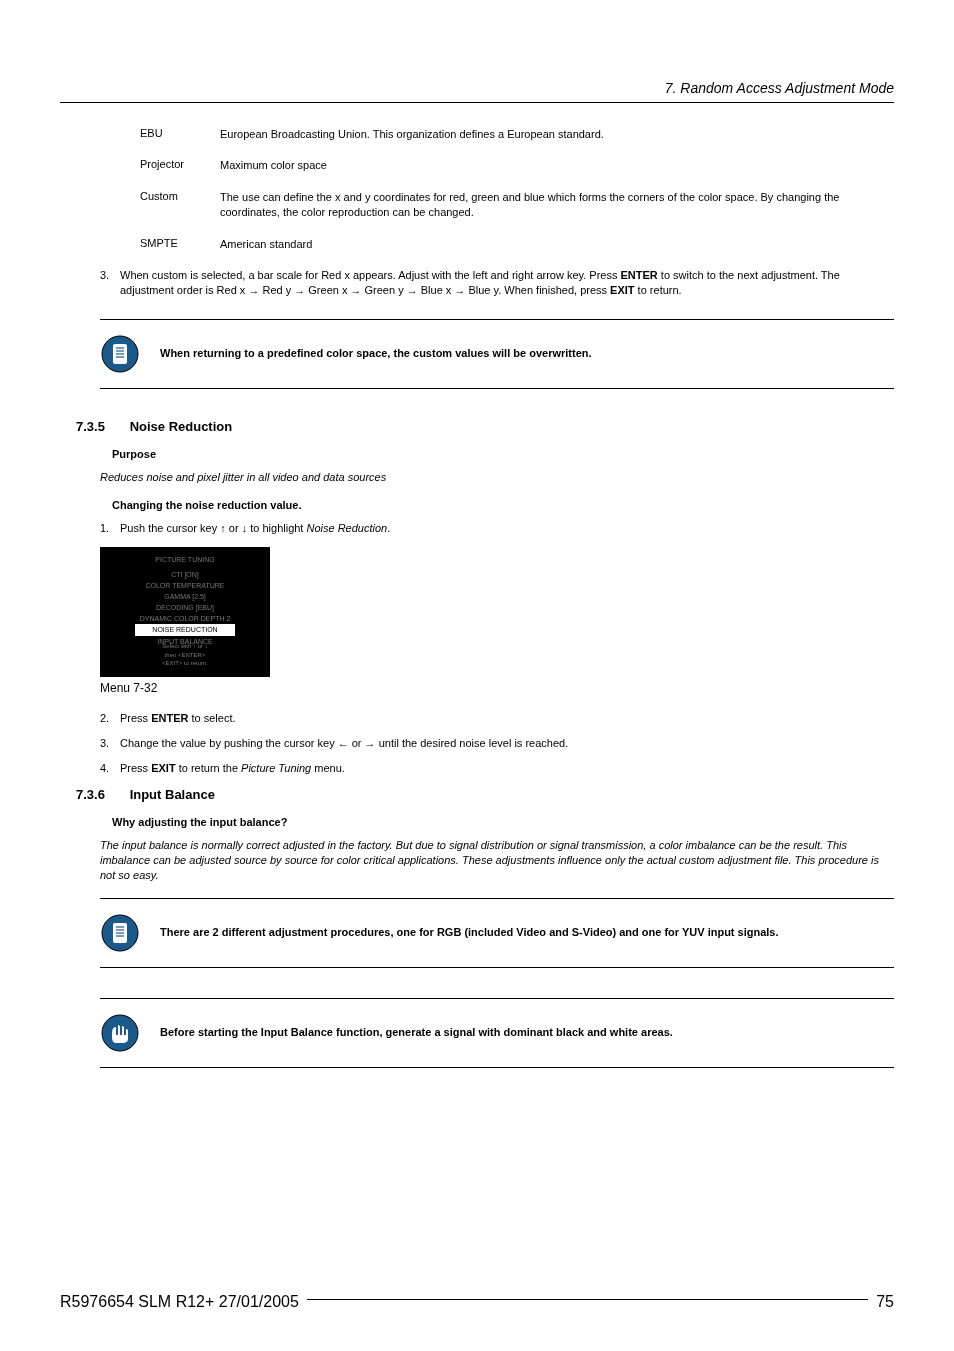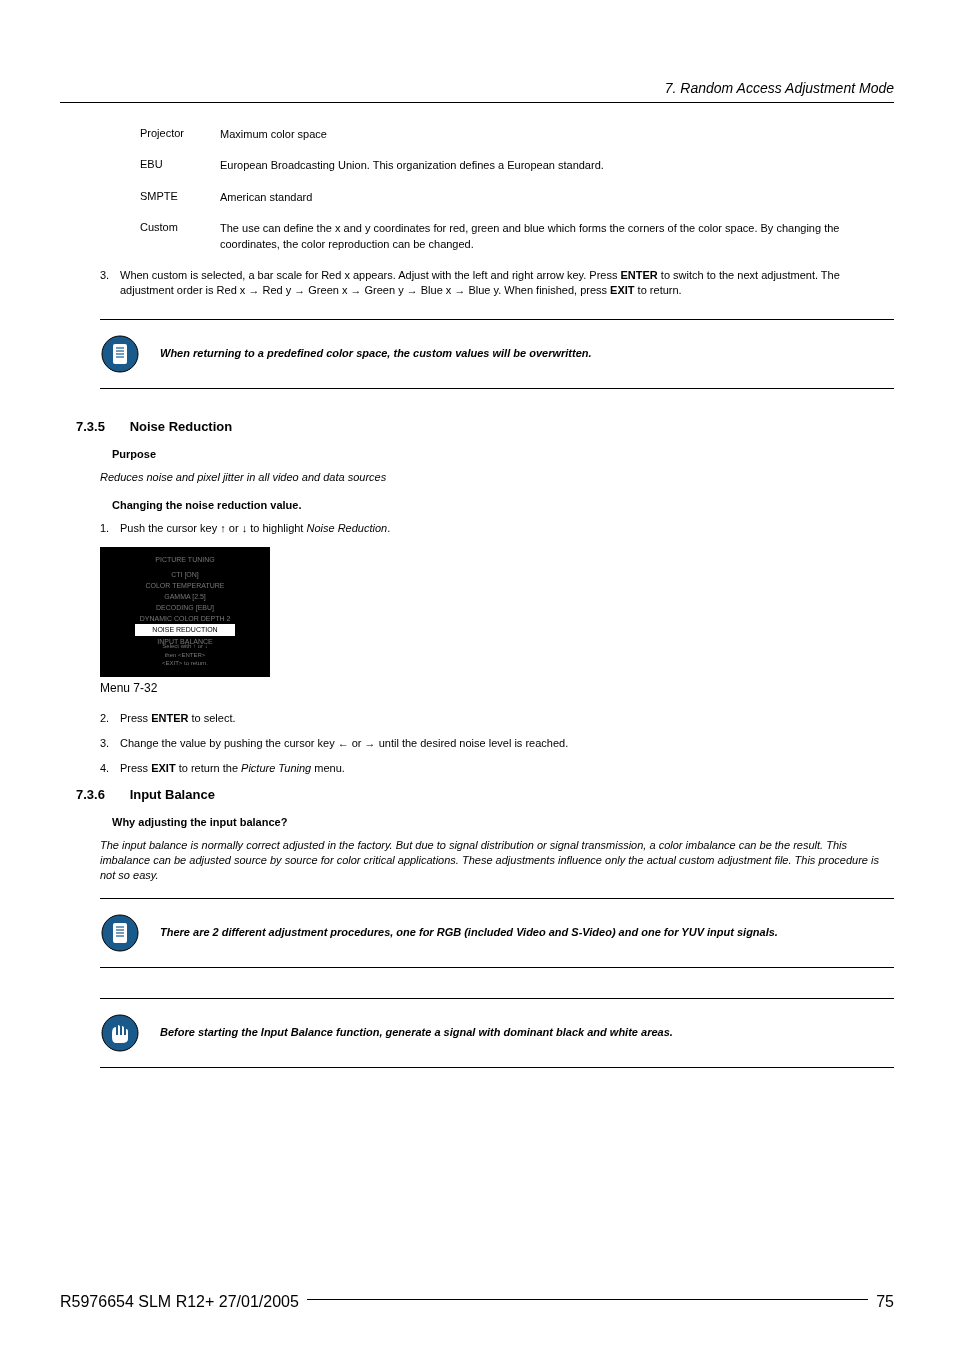"Projector" div.def-row { order: before "EBU" -> after "EBU" }
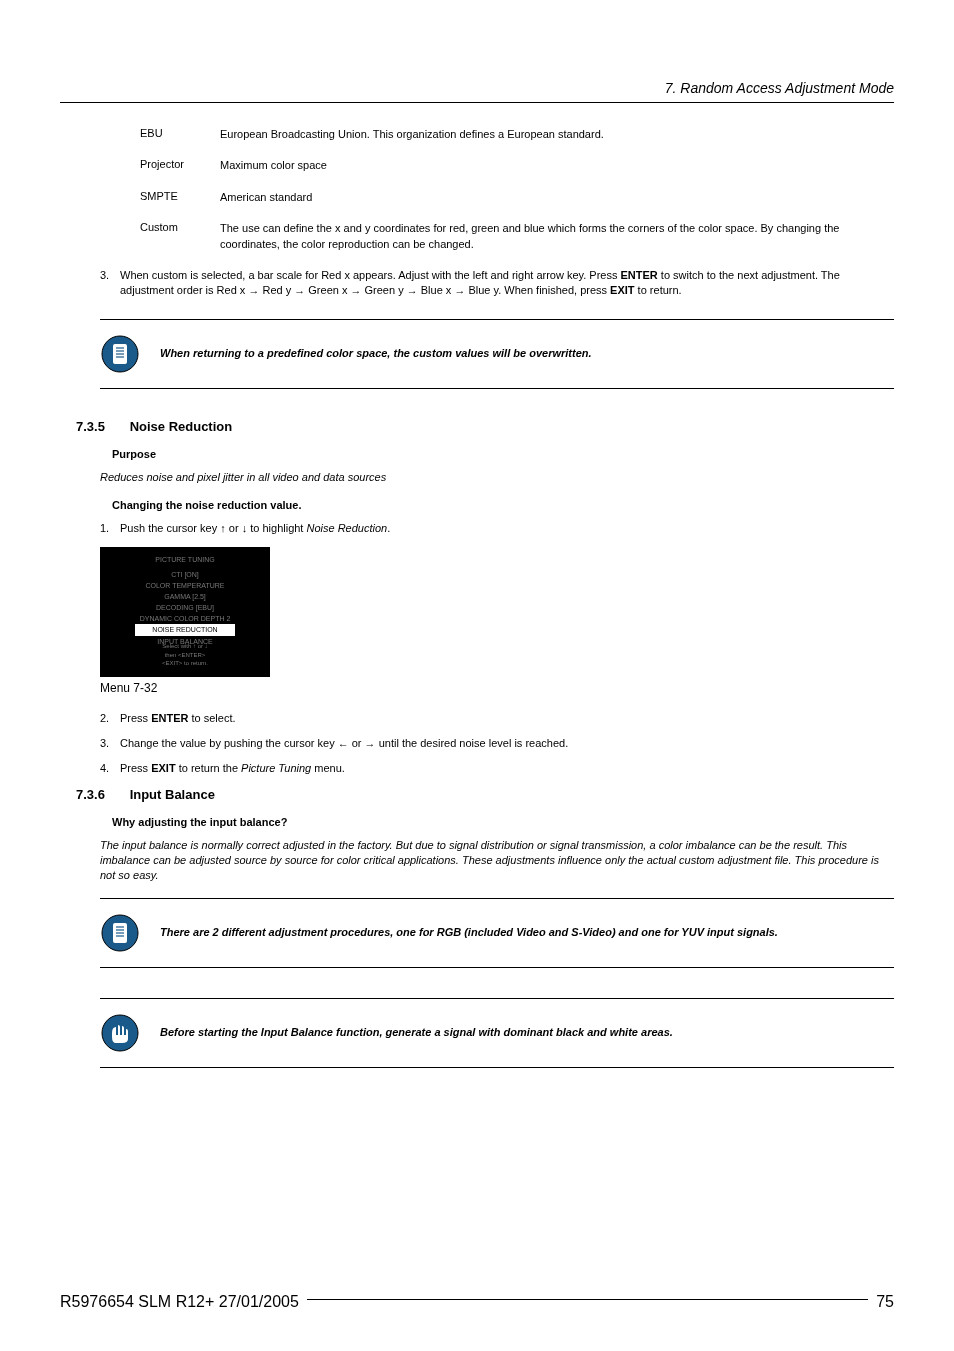"SMPTE" div.def-row { order: before "Custom" -> after "Custom" }
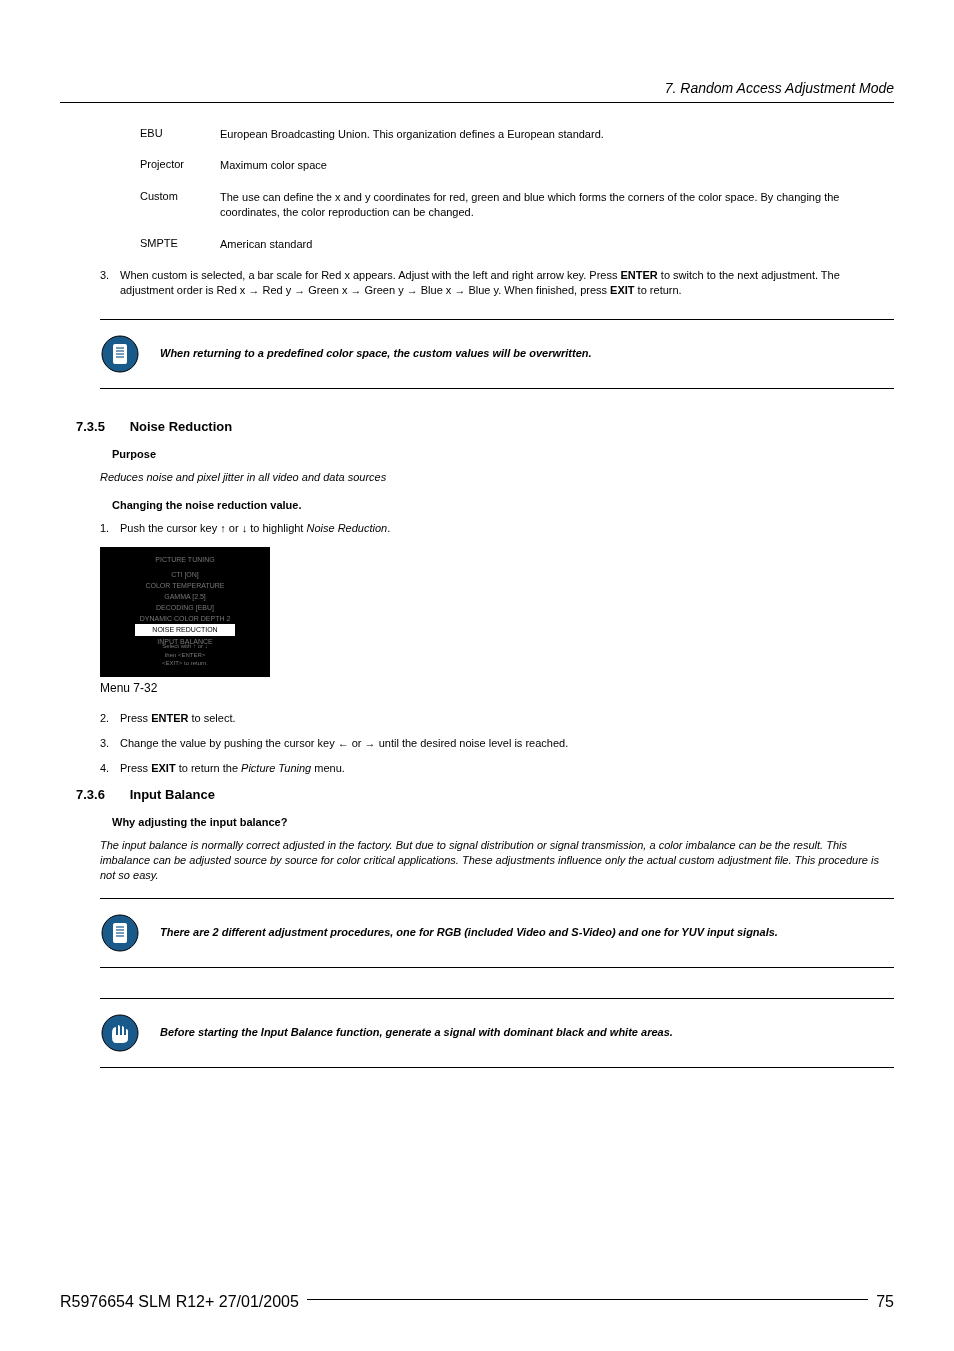"When returning to a predefined" .note-box { font-style: italic -> none }
